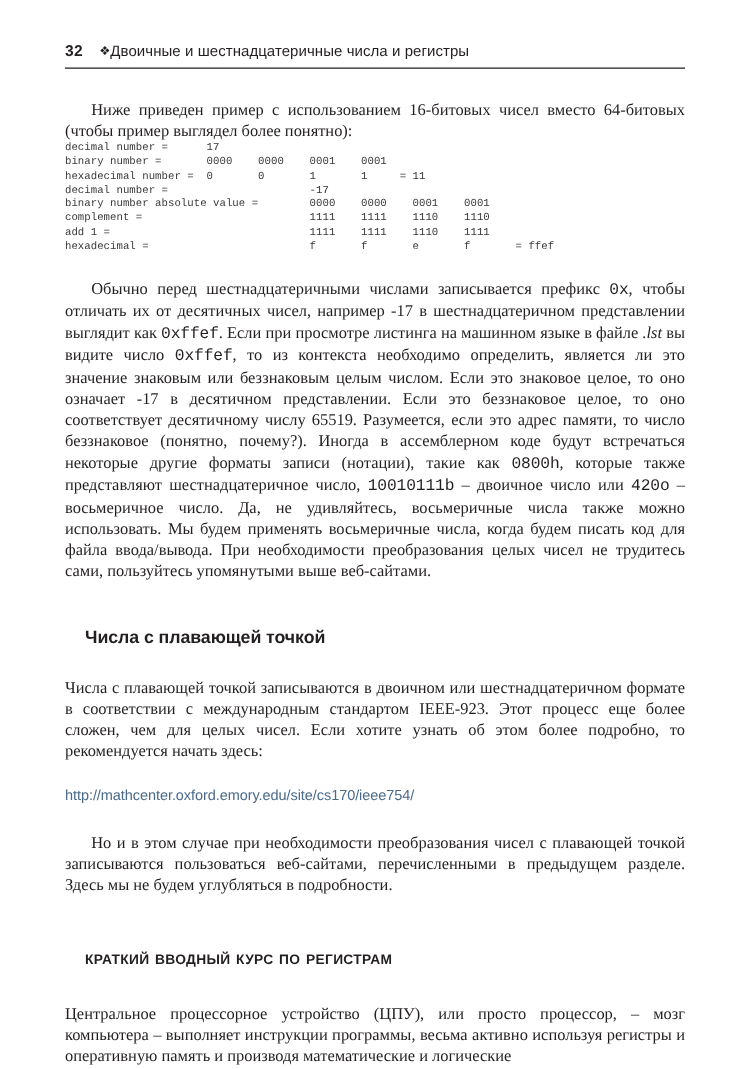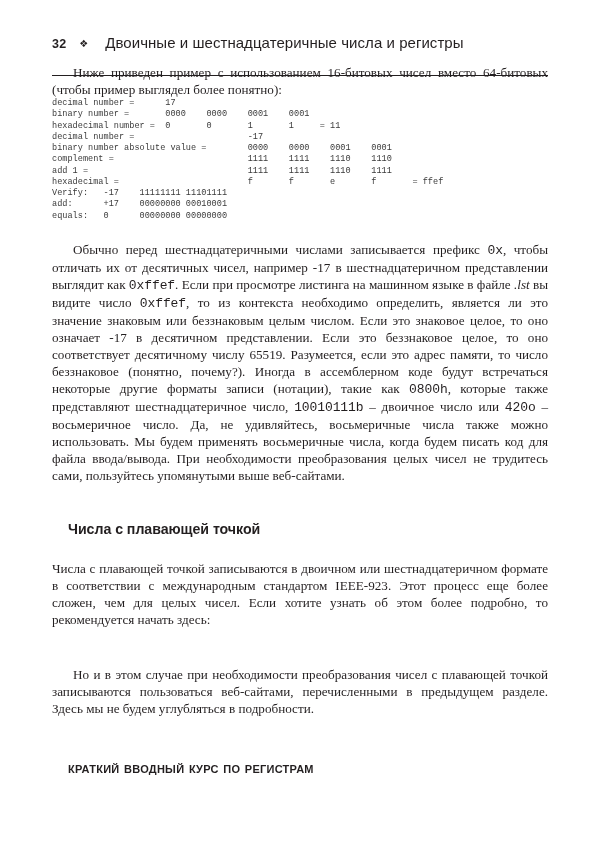"32" .running-head { padding-bottom: 24px -> 6px }
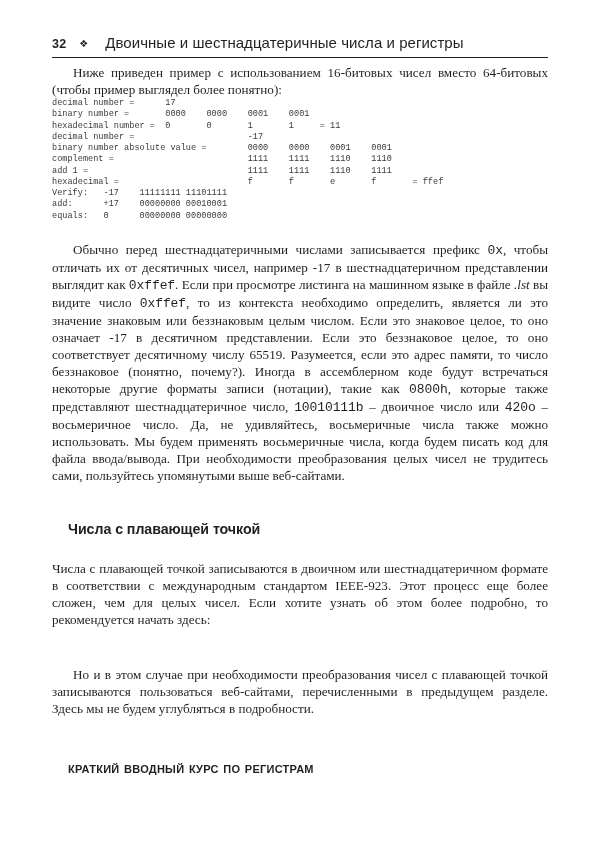"Двоичные и шестнадцатеричные числа и" .head-title { font-size: 15px -> 12px; margin-left: 17px -> none }
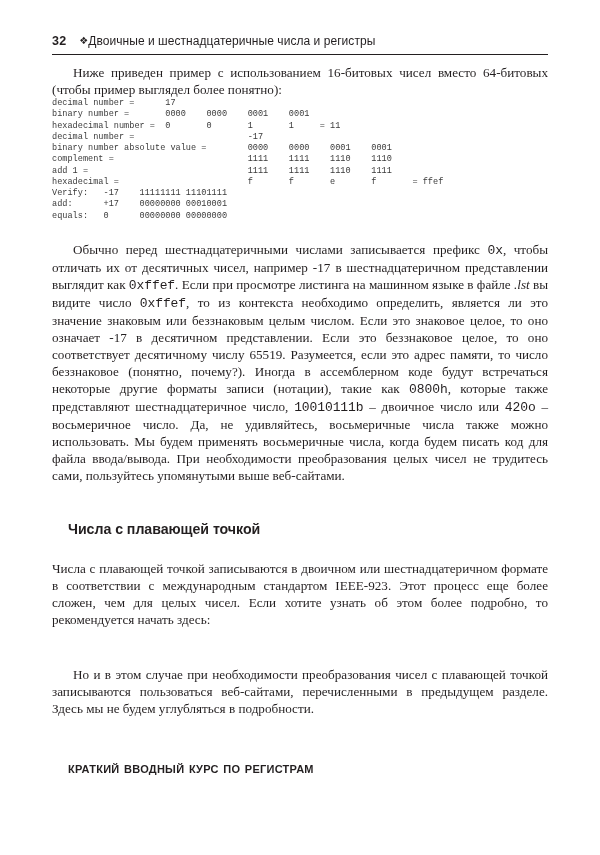"Ниже приведен пример с использованием" .content { top: 64px -> 79px }
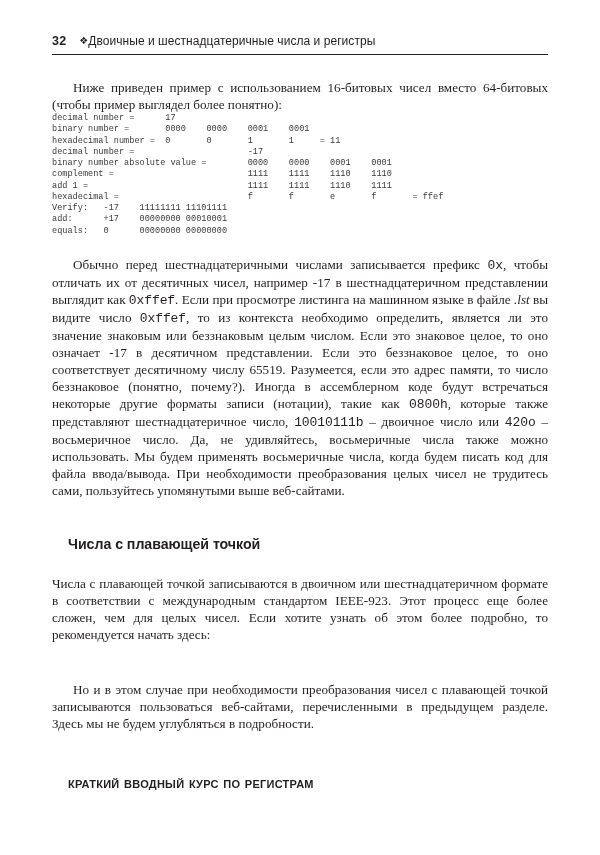"Verify: -17 11111111 11101111" pre.code { html: <pre>Verify: -17 11111111 11101111 add: +17 00000000 00010001 equals: 0 00000000 00000000</pre> -> none }
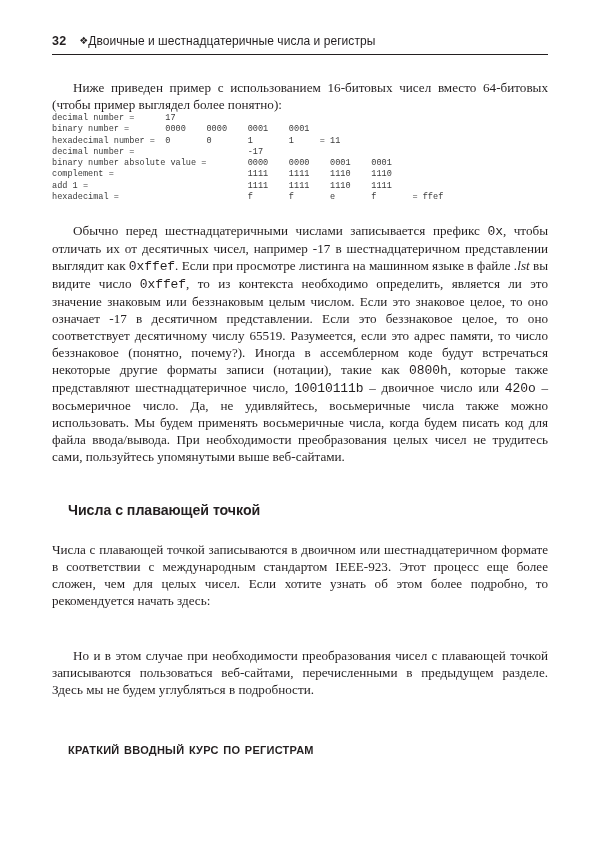"http://mathcenter.oxford.emory.edu/site/" a.url { html: none -> <a>http://mathcenter.oxford.emory.edu/site/cs170/ieee754/</a> }
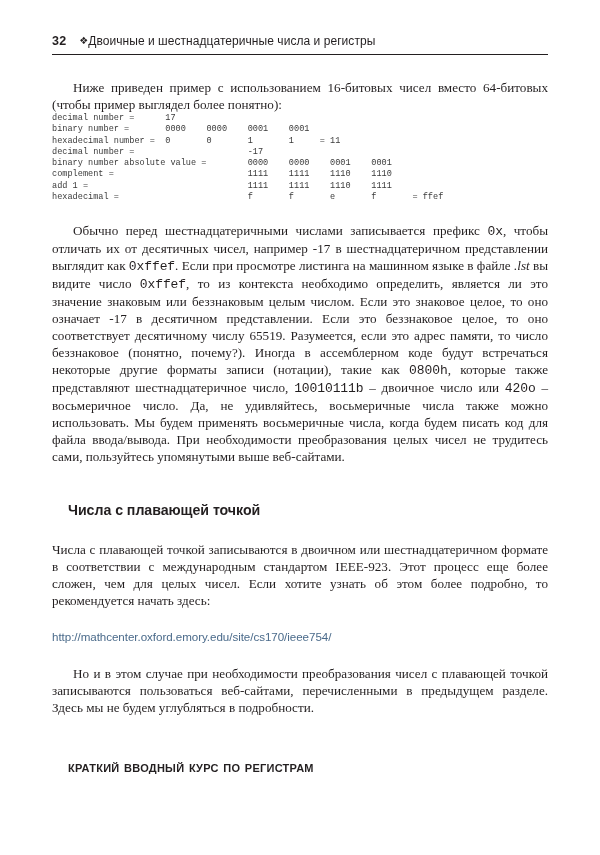"Центральное процессорное устройство" p.body { html: none -> <p>Центральное процессорное устройство (ЦПУ), или просто процессор, – мозг компьютера – выполняет инструкции программы, весьма активно используя регистры и оперативную память и производя математические и логические</p> }
